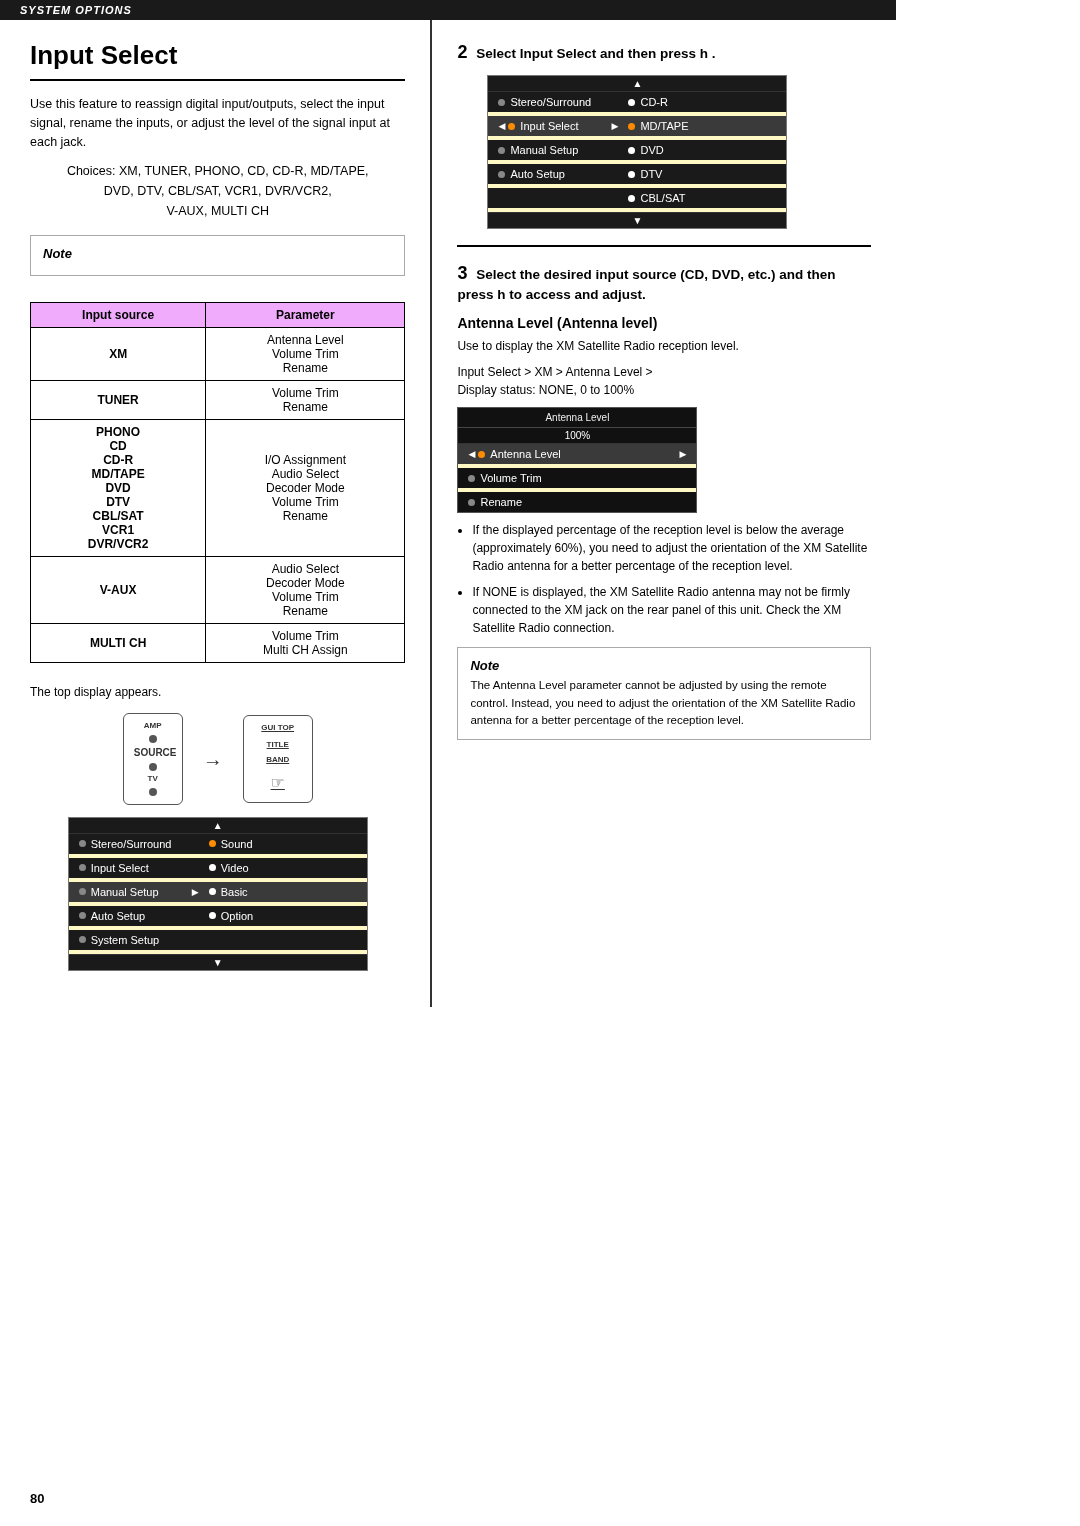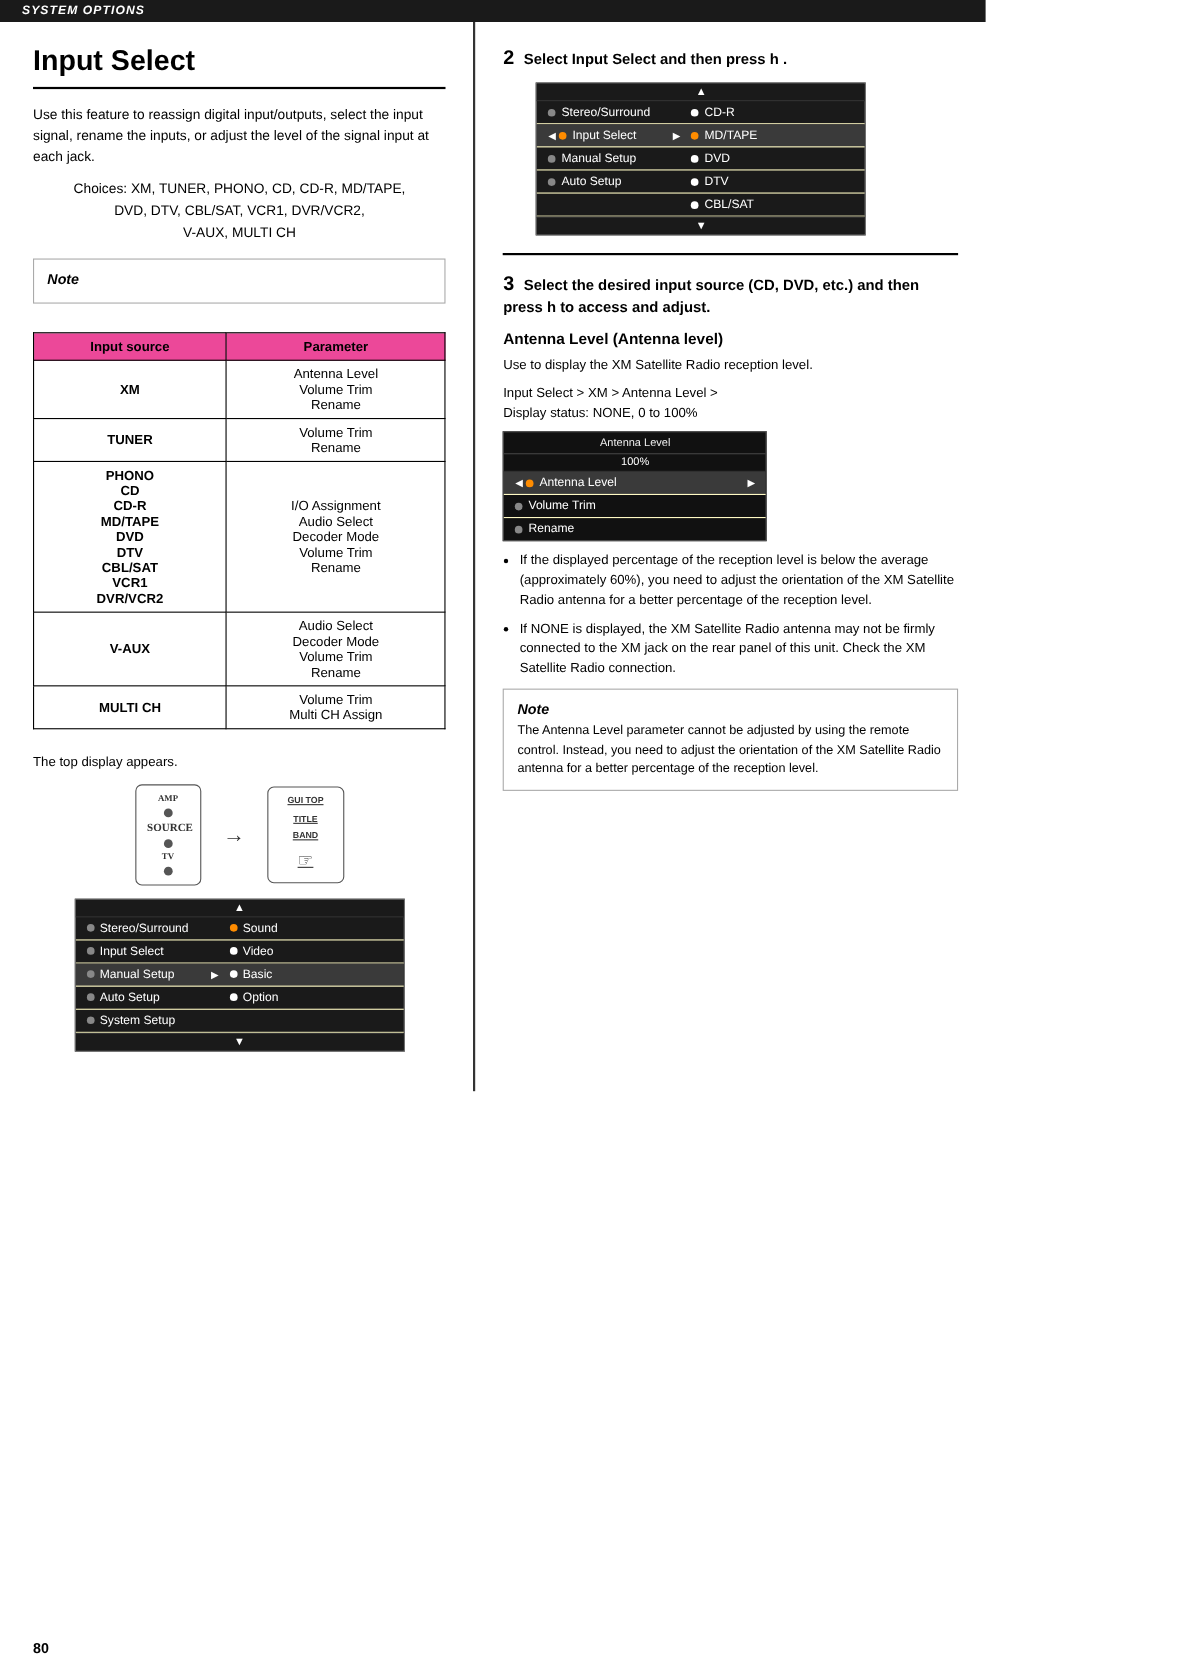"Stereo/Surround" .osd-main-row { border-bottom: 1px solid #fef9c3 -> 4px solid #fef9c3 }
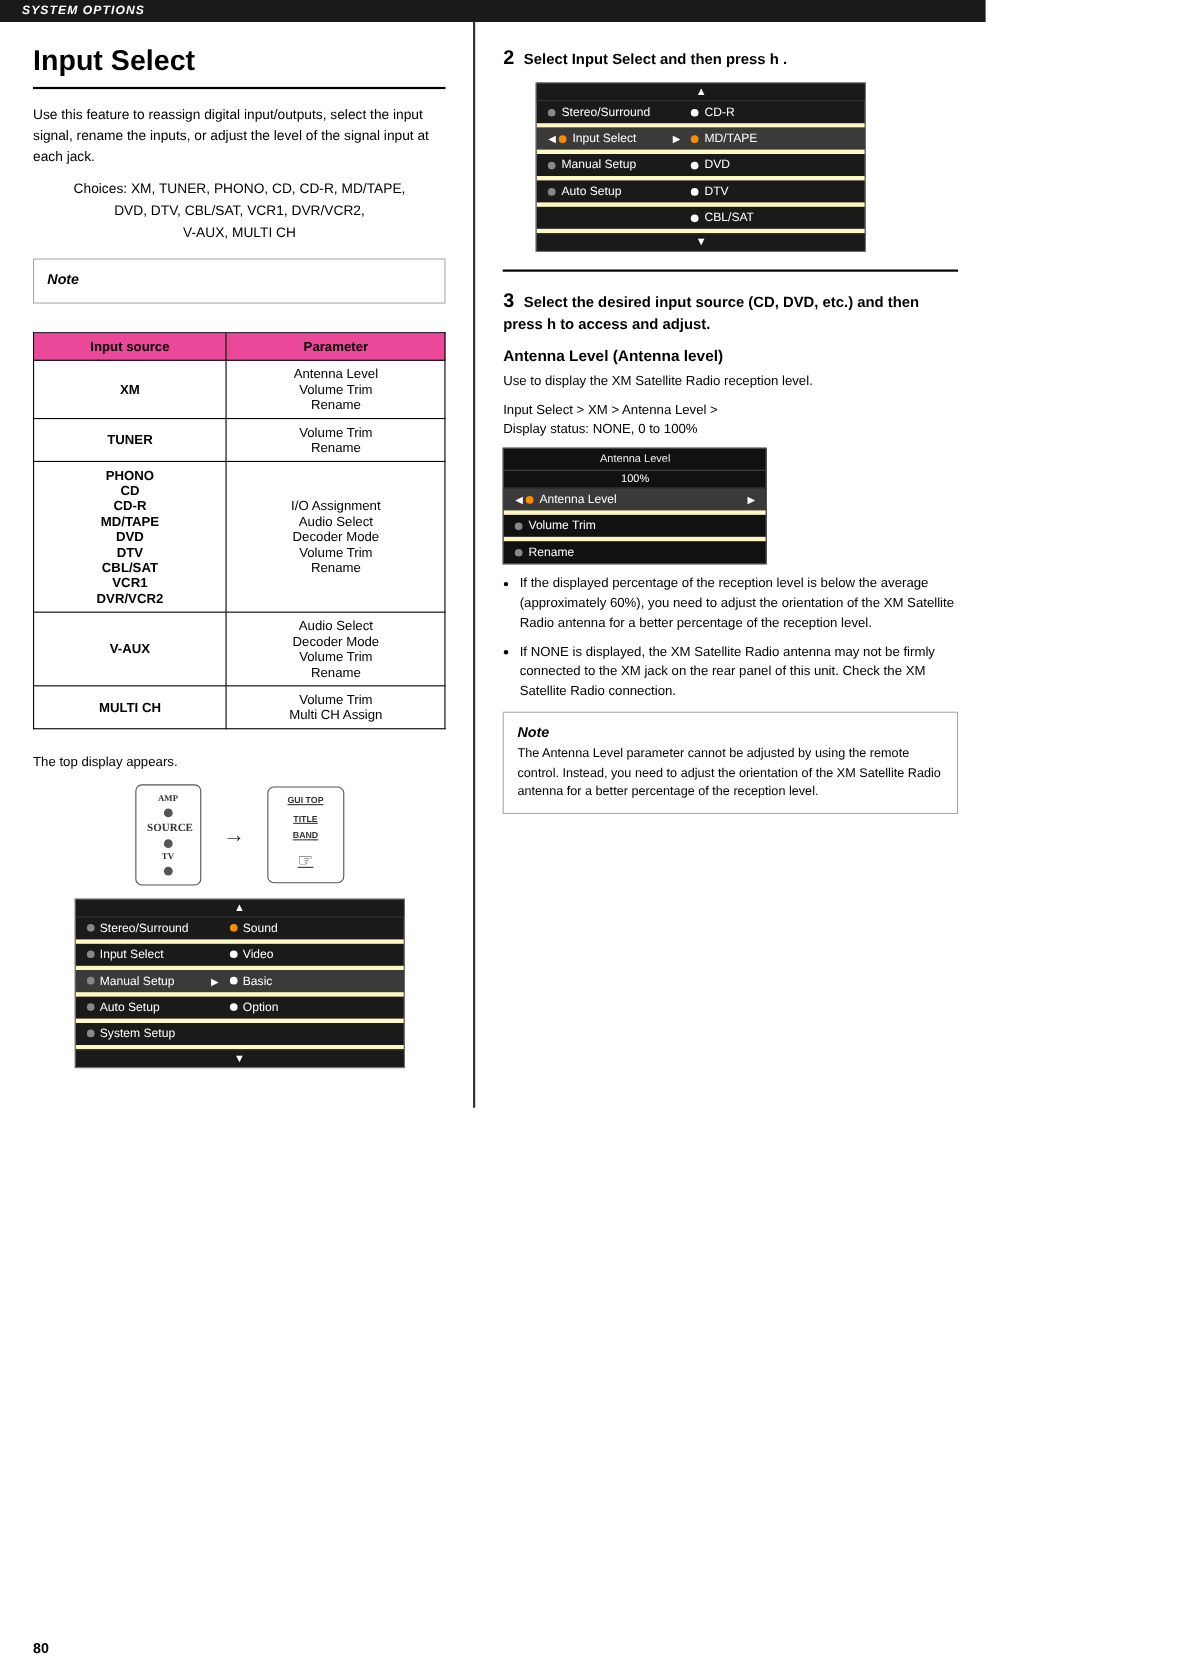"Input source" .param-table th { background: #ec4899 -> #f0abfc }
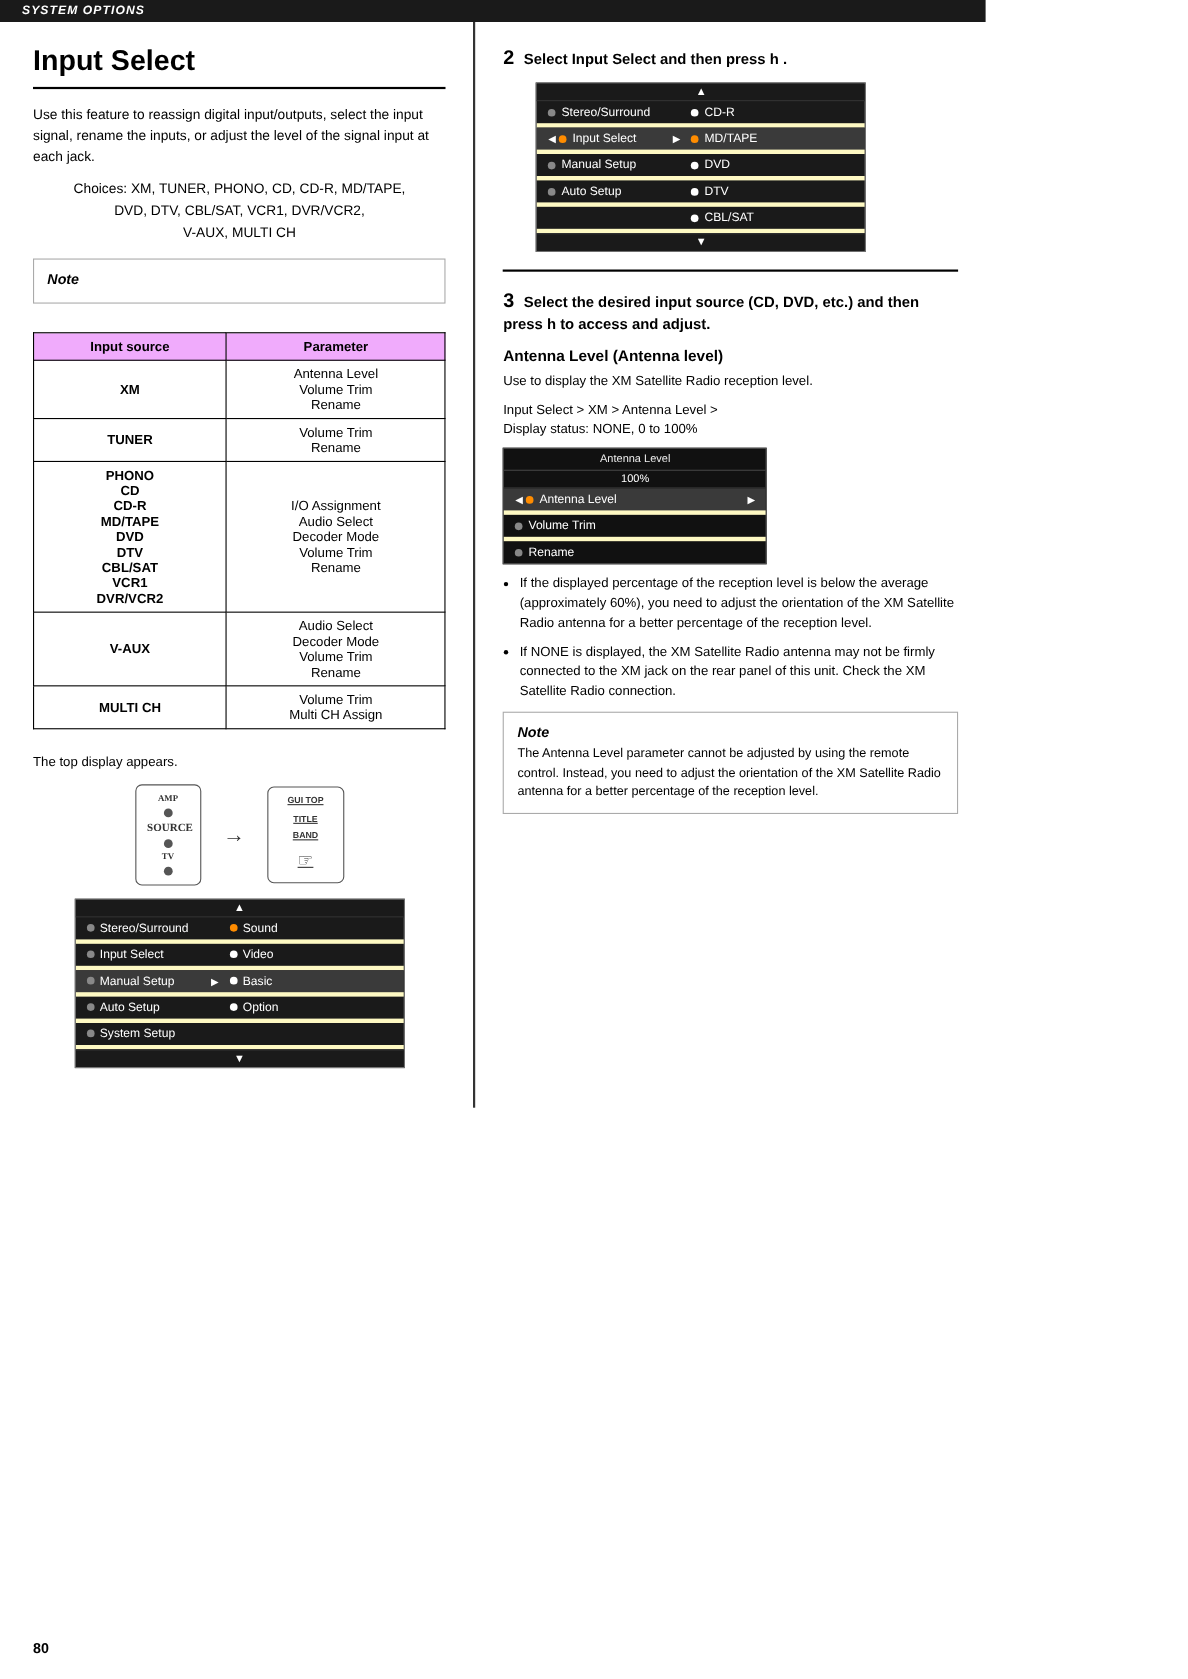"AMP" .remote-body { font-family: Liberation Serif, serif -> none }
